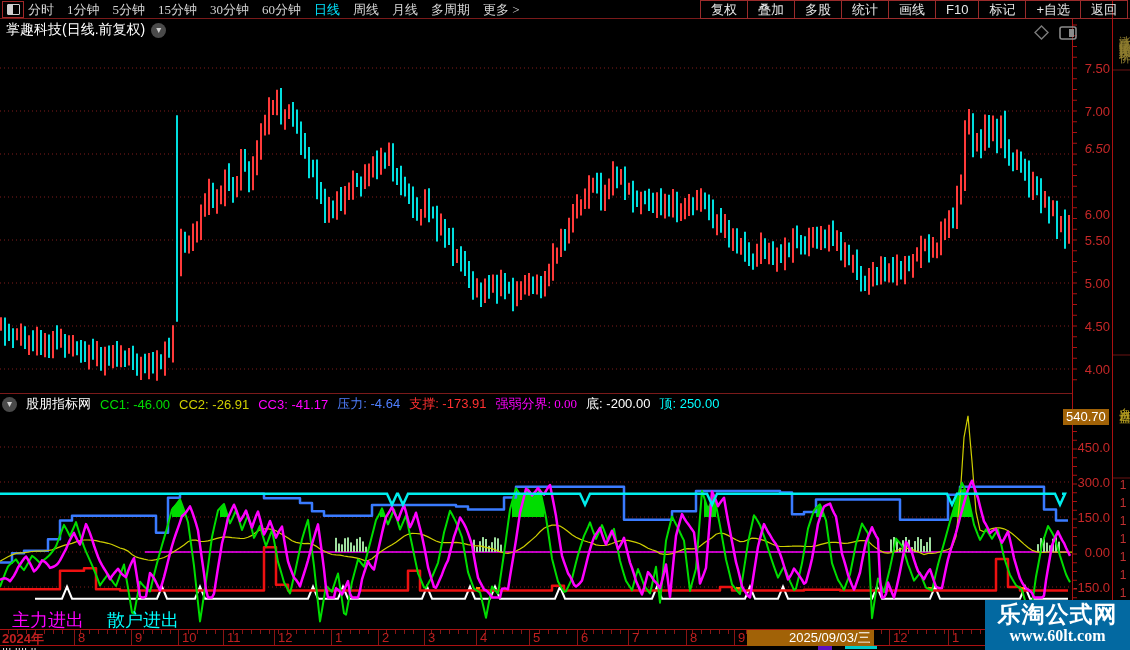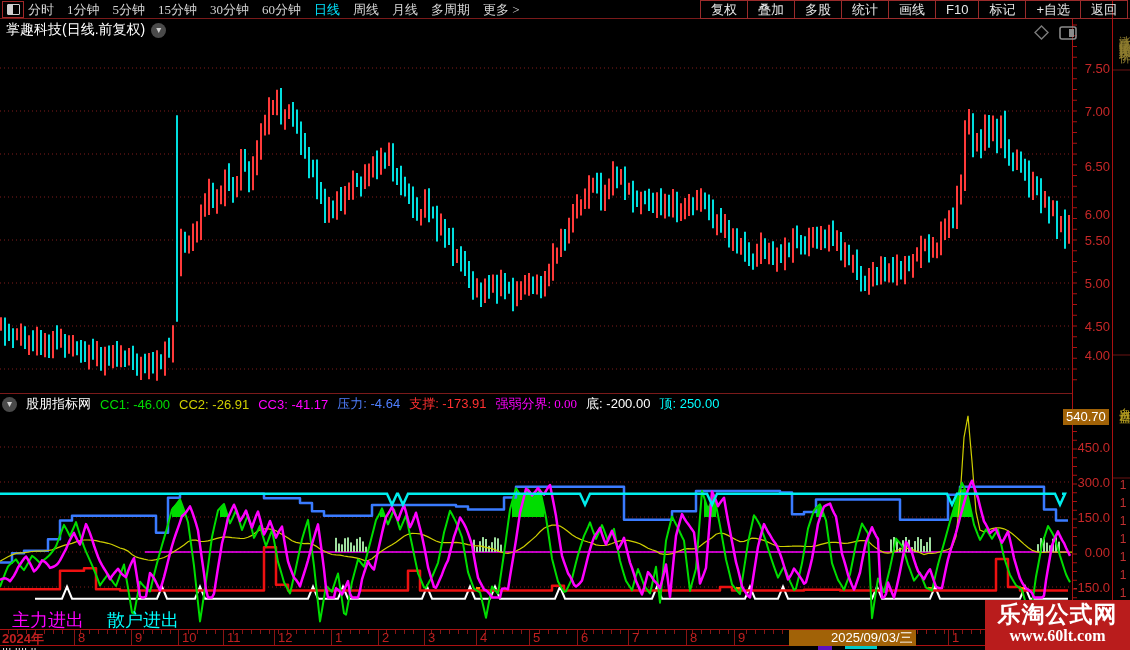"6.50" div.price-label { font-style: none -> italic; top: 159px -> 141px }
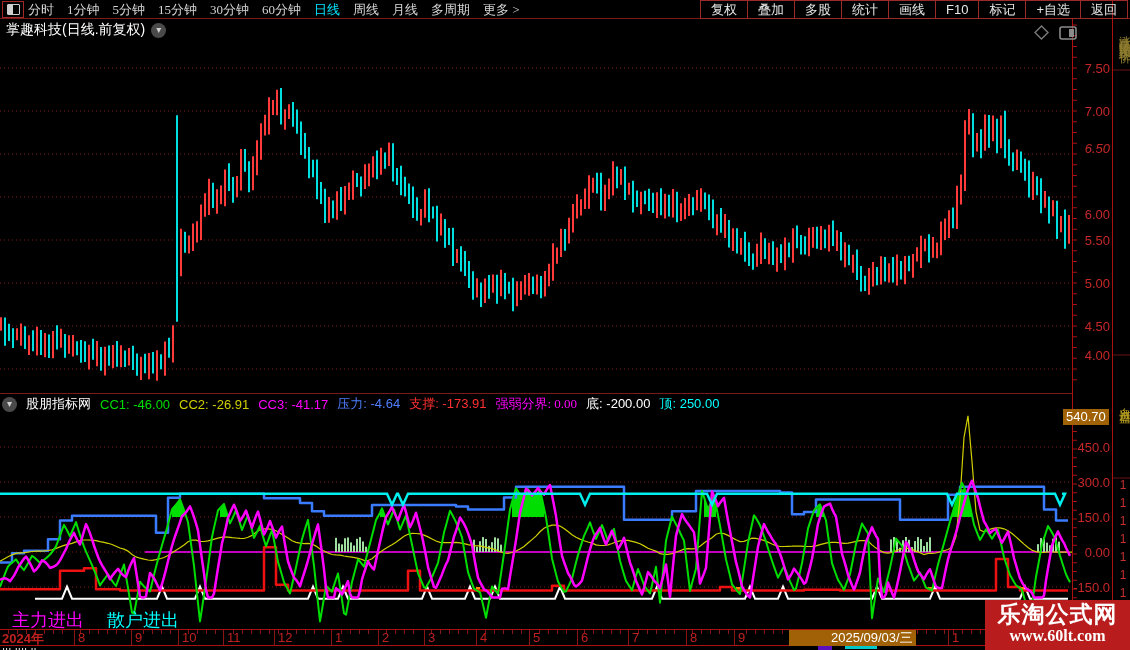"4.00" div.price-label { top: 348px -> 362px }
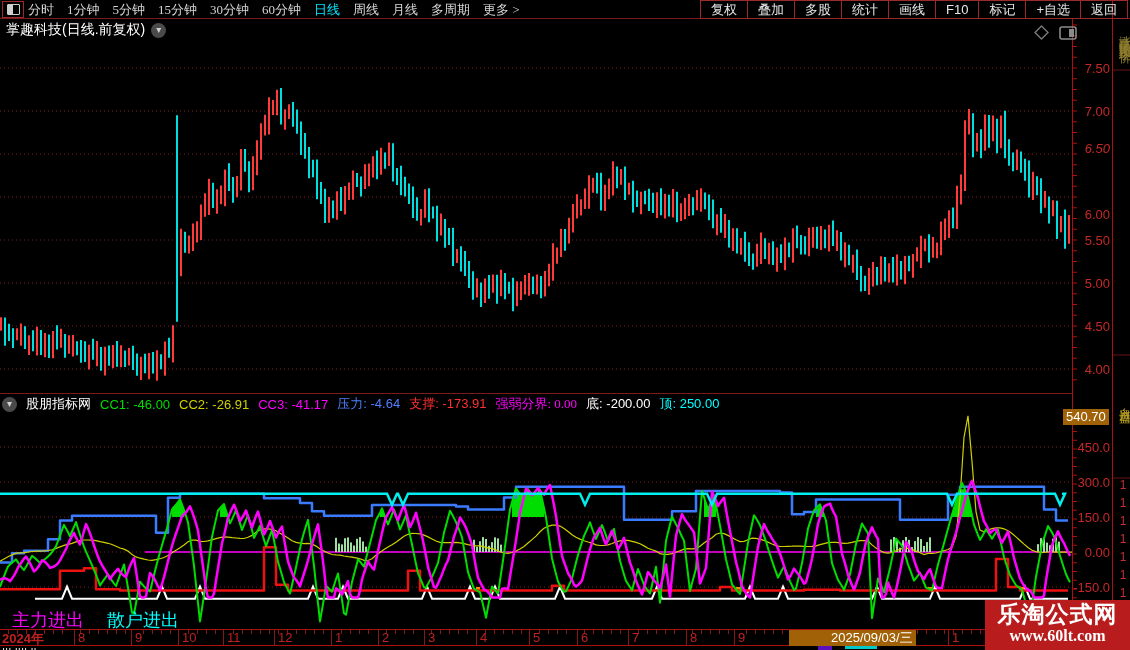"乐淘公式网" #watermark { background: #b91c1c -> #0369a1 }
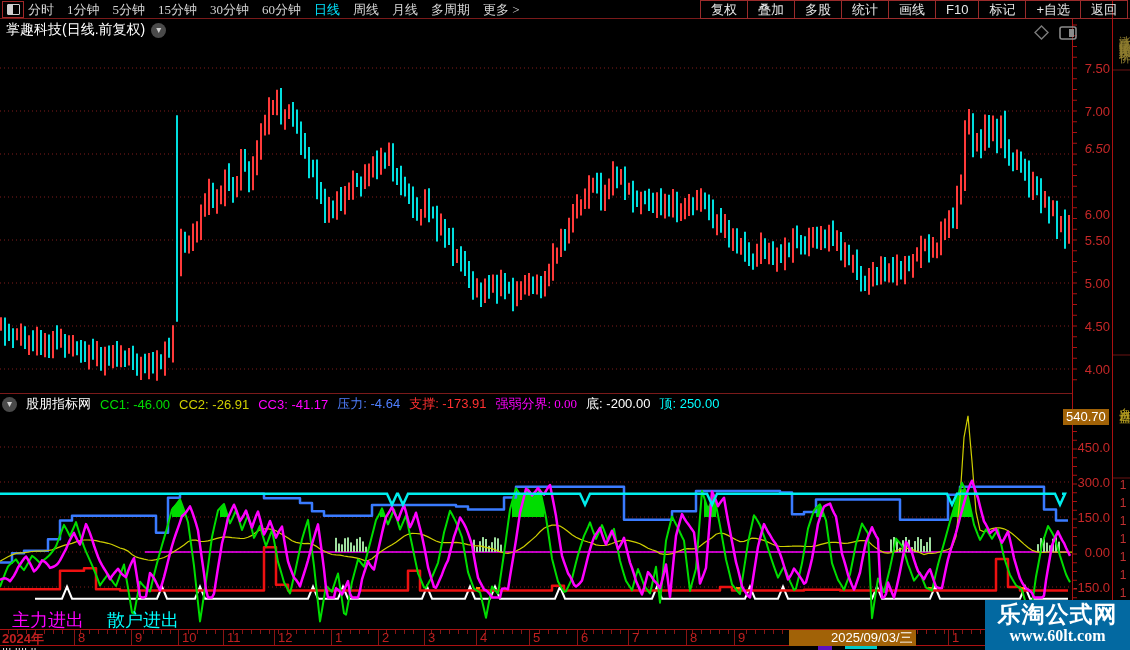"2025/09/03/三" div.badge-purple { left: 789px -> 747px }
